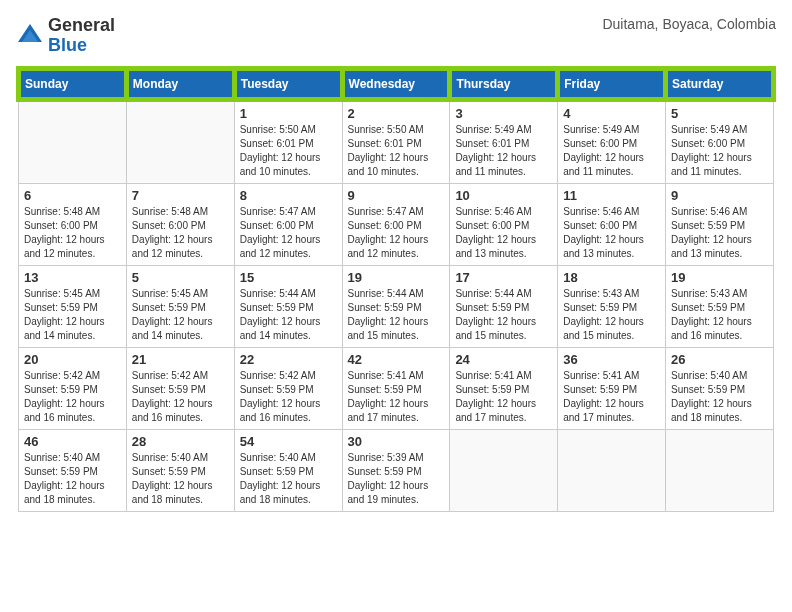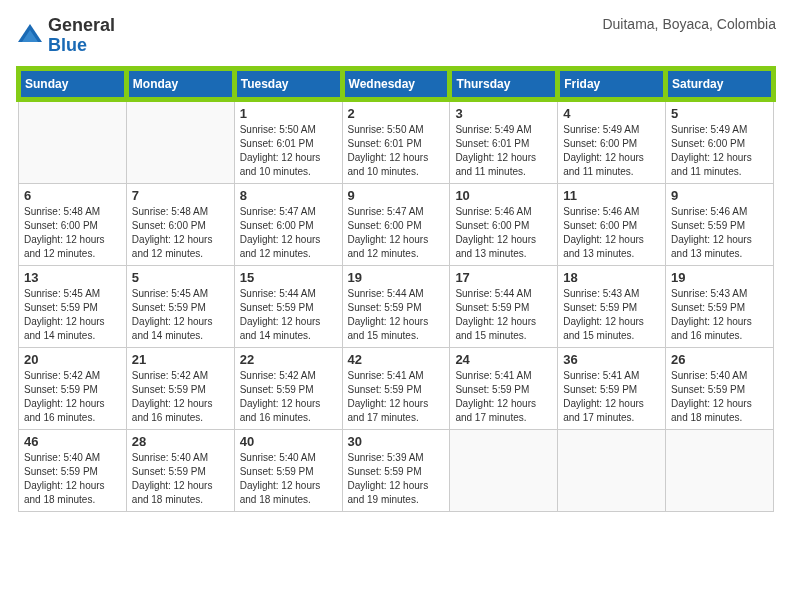"40" span.day-num { text: 40 -> 54 }
